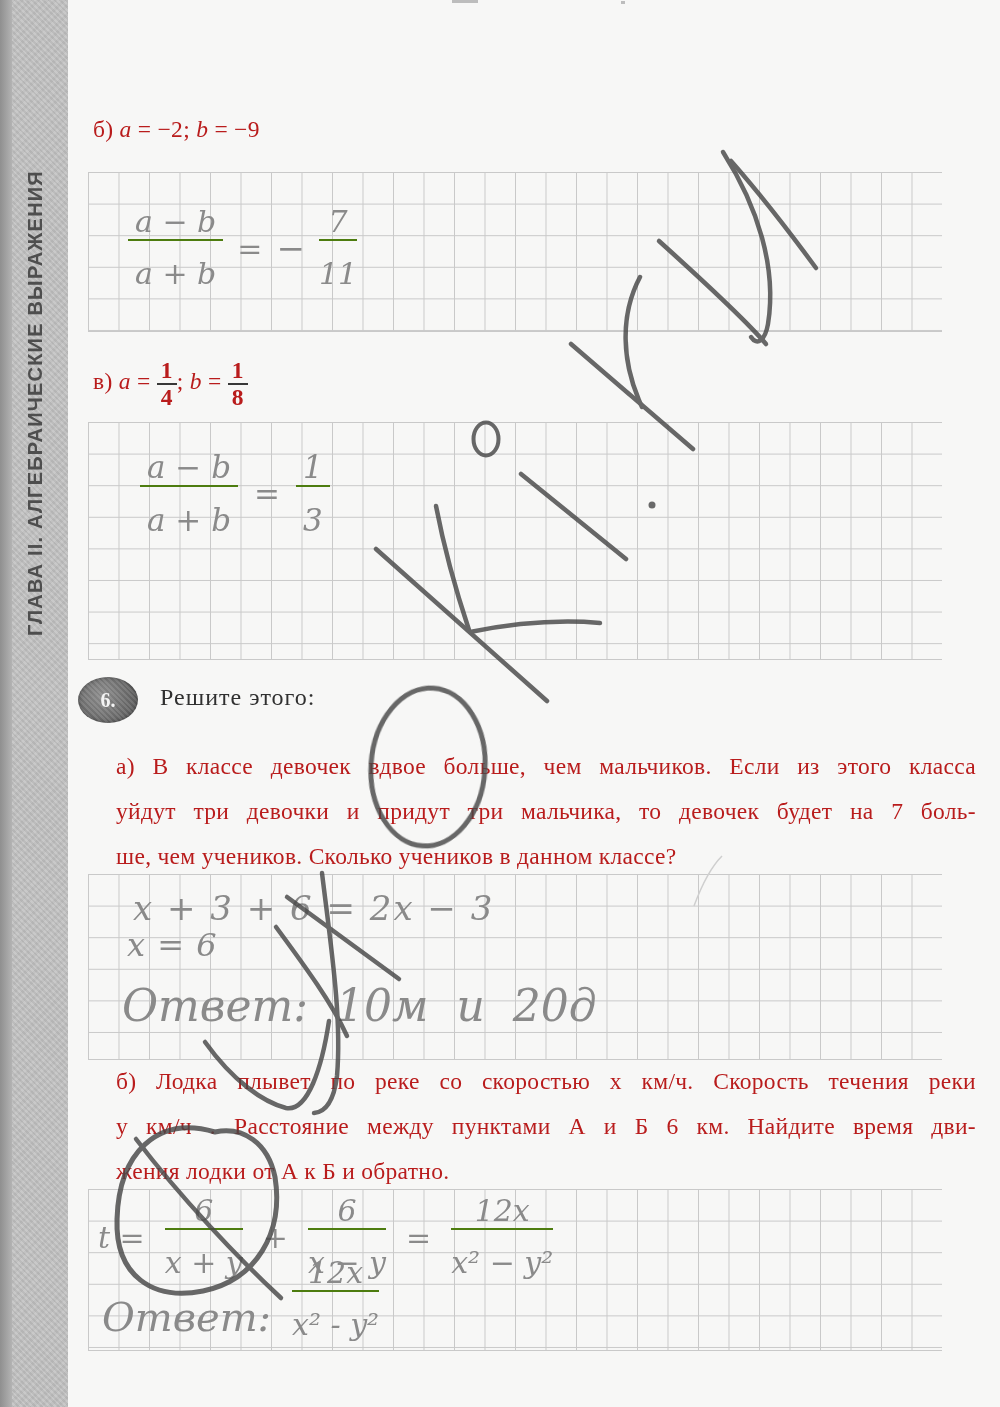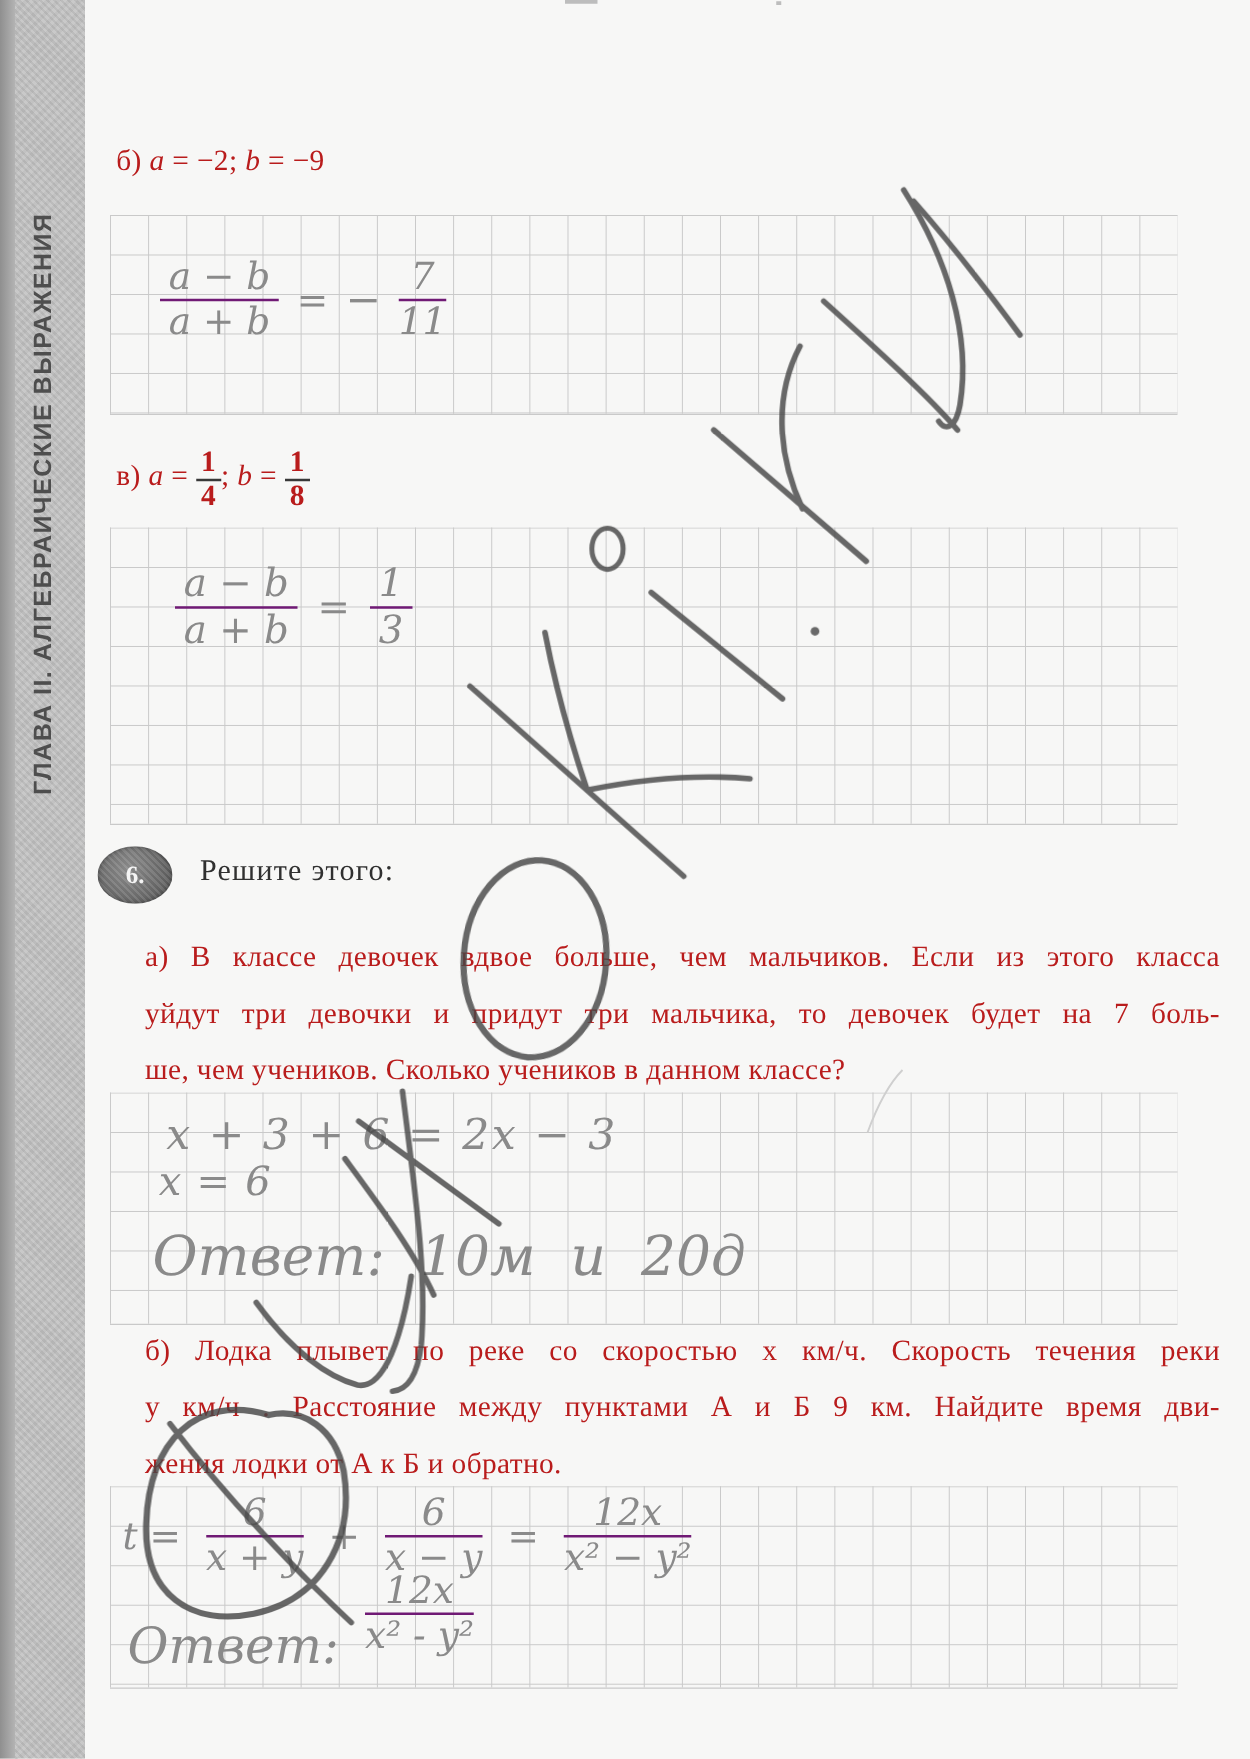"a − b" .hwfrac .n { border-bottom: 2px solid #701a75 -> 2px solid #4d7c0f }
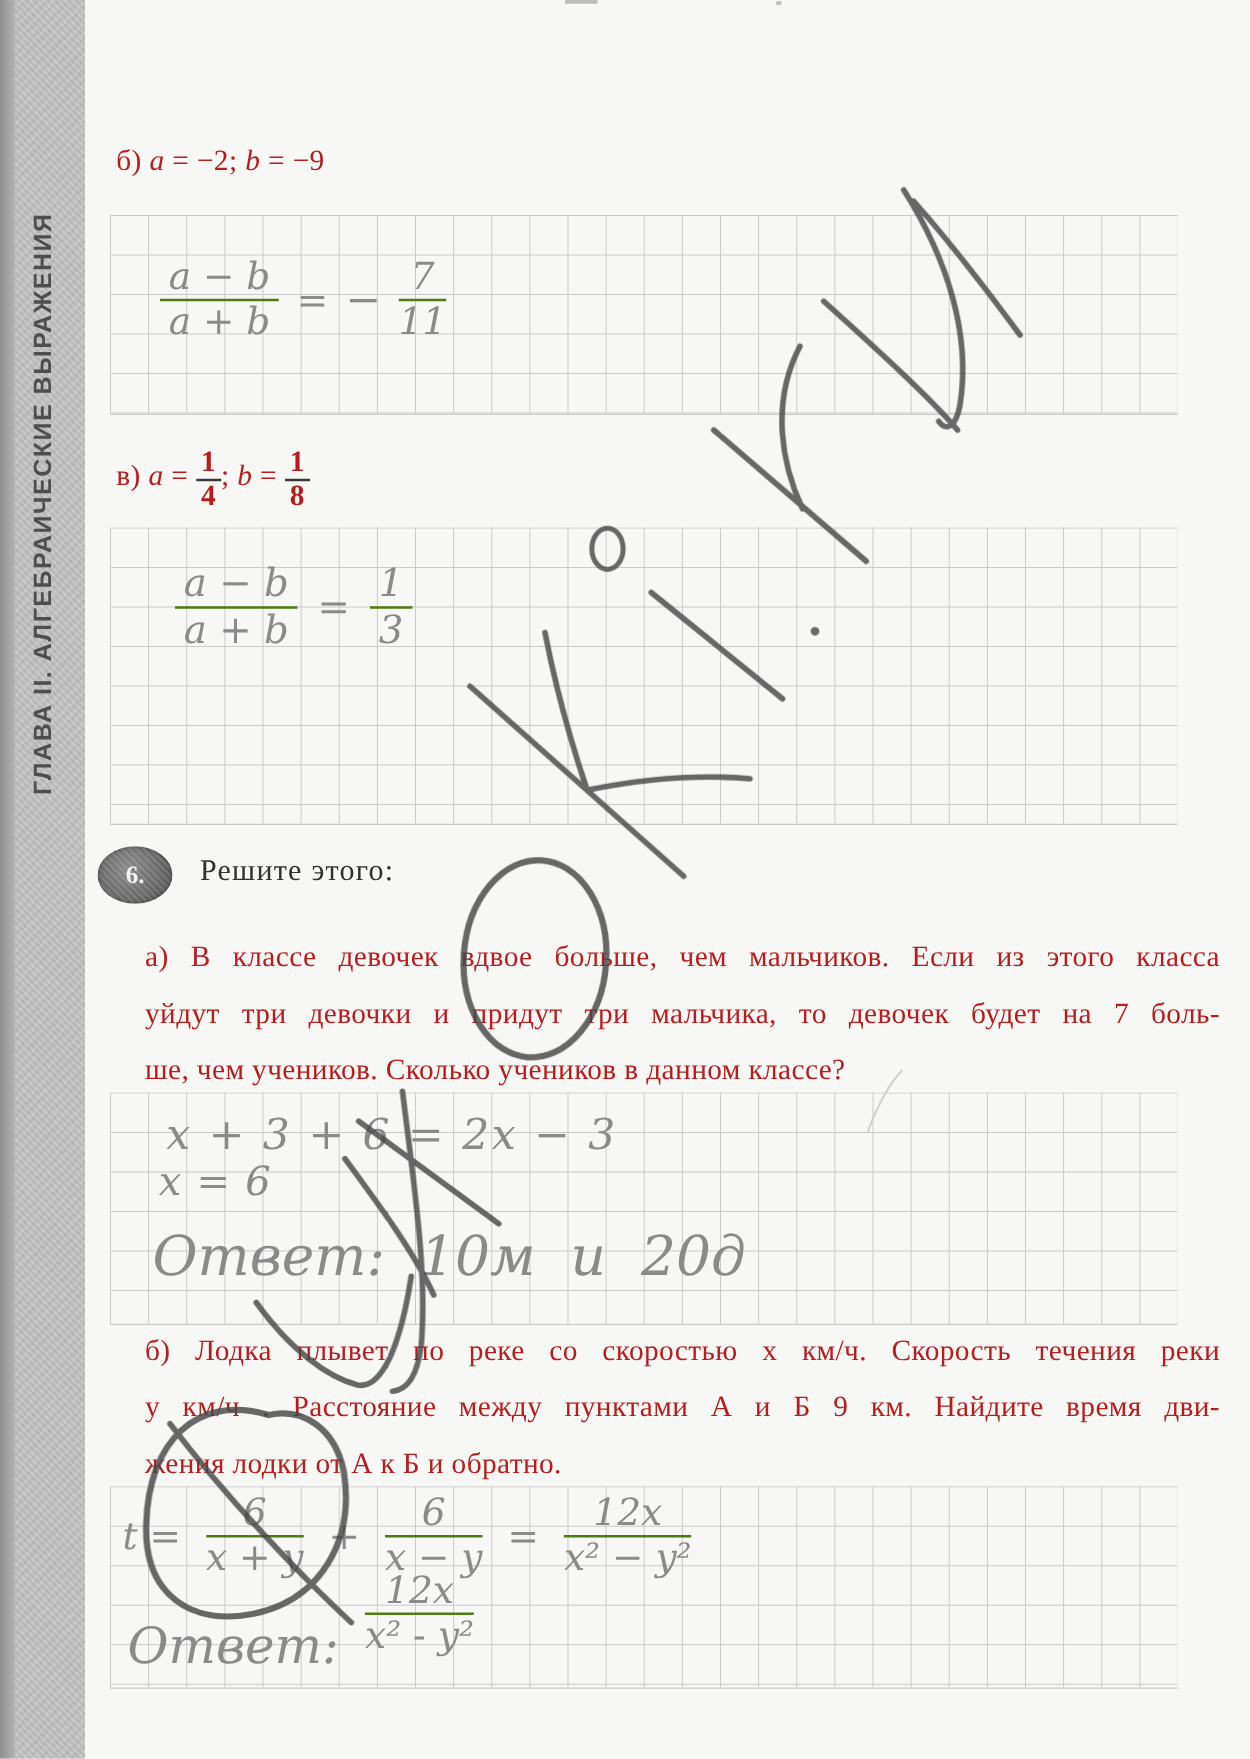"a + b" .hwfrac .d { padding-top: 2px -> 18px }
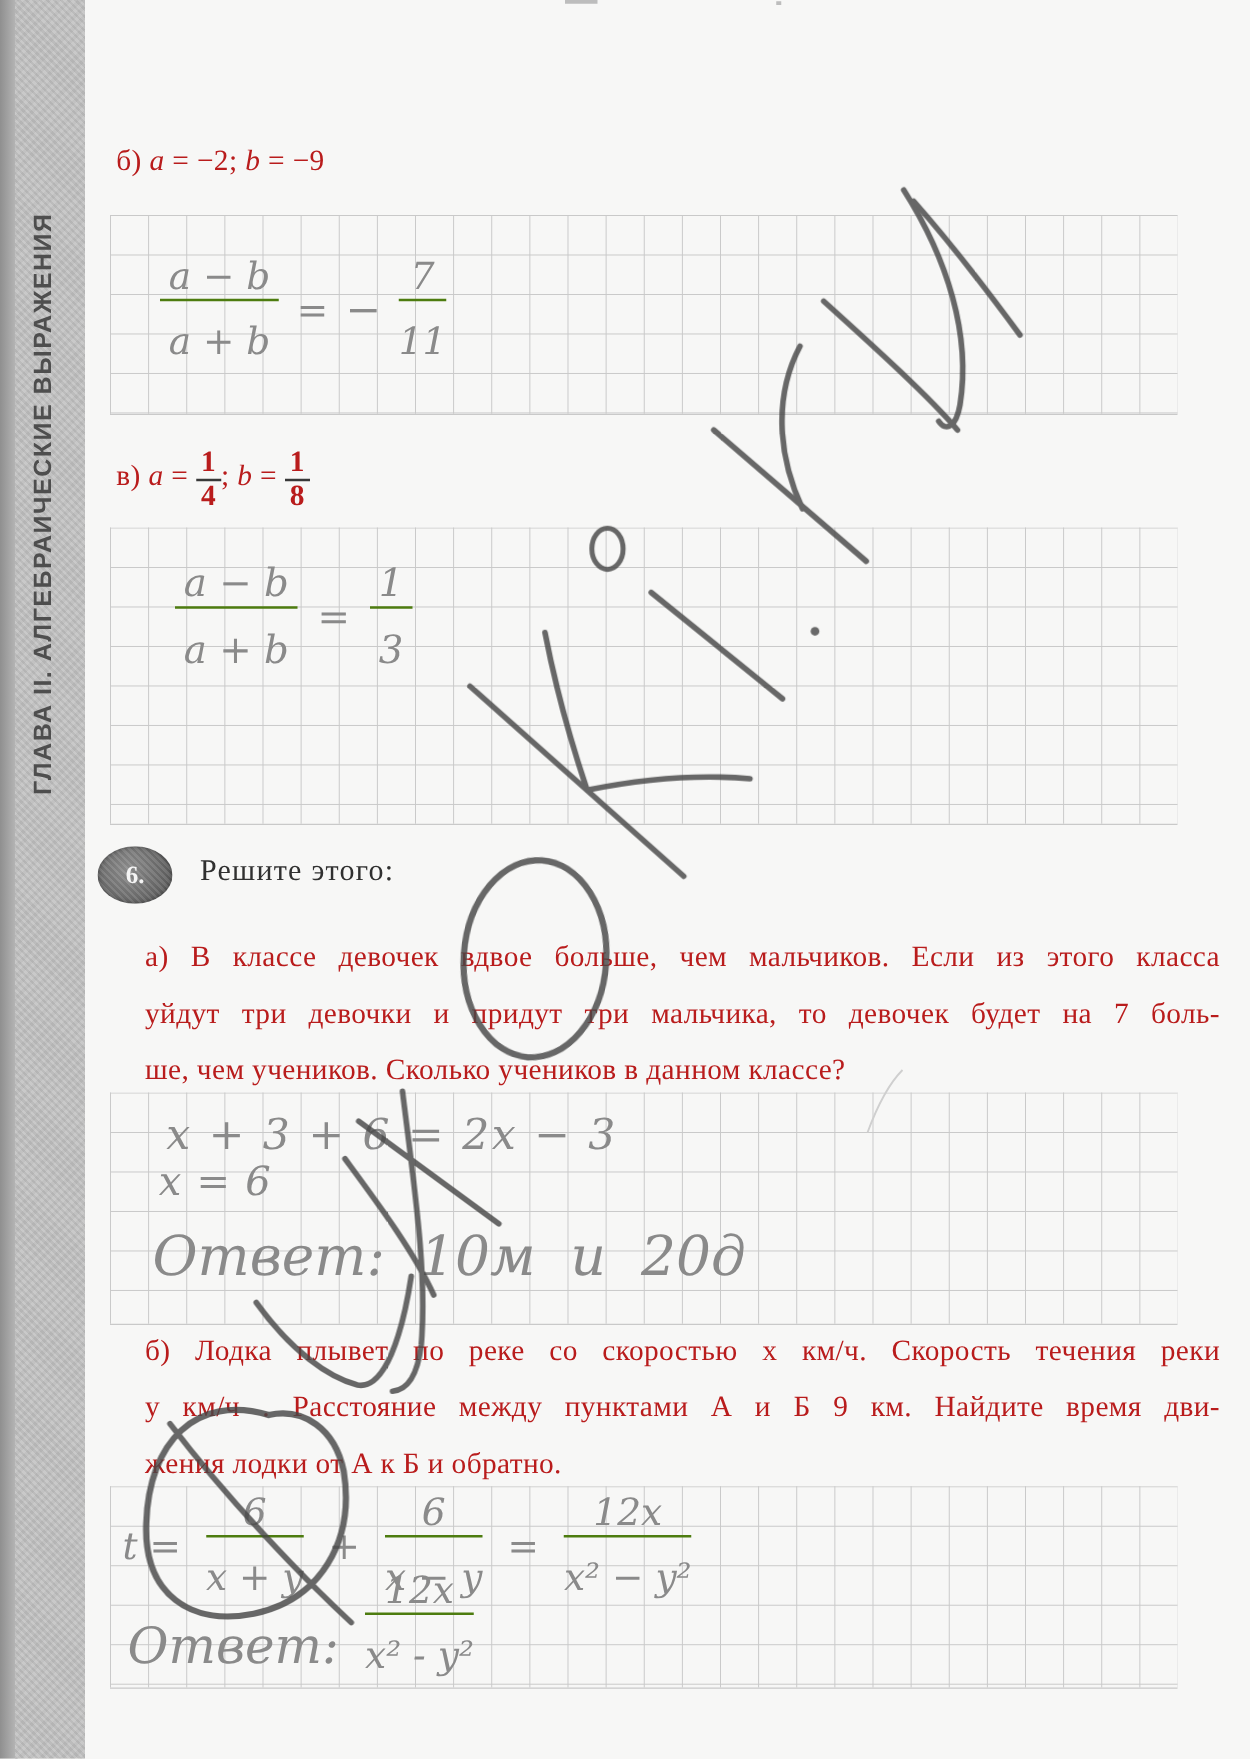"y км/ч . Расстояние между" div.abs { text: 9 -> 6 }
